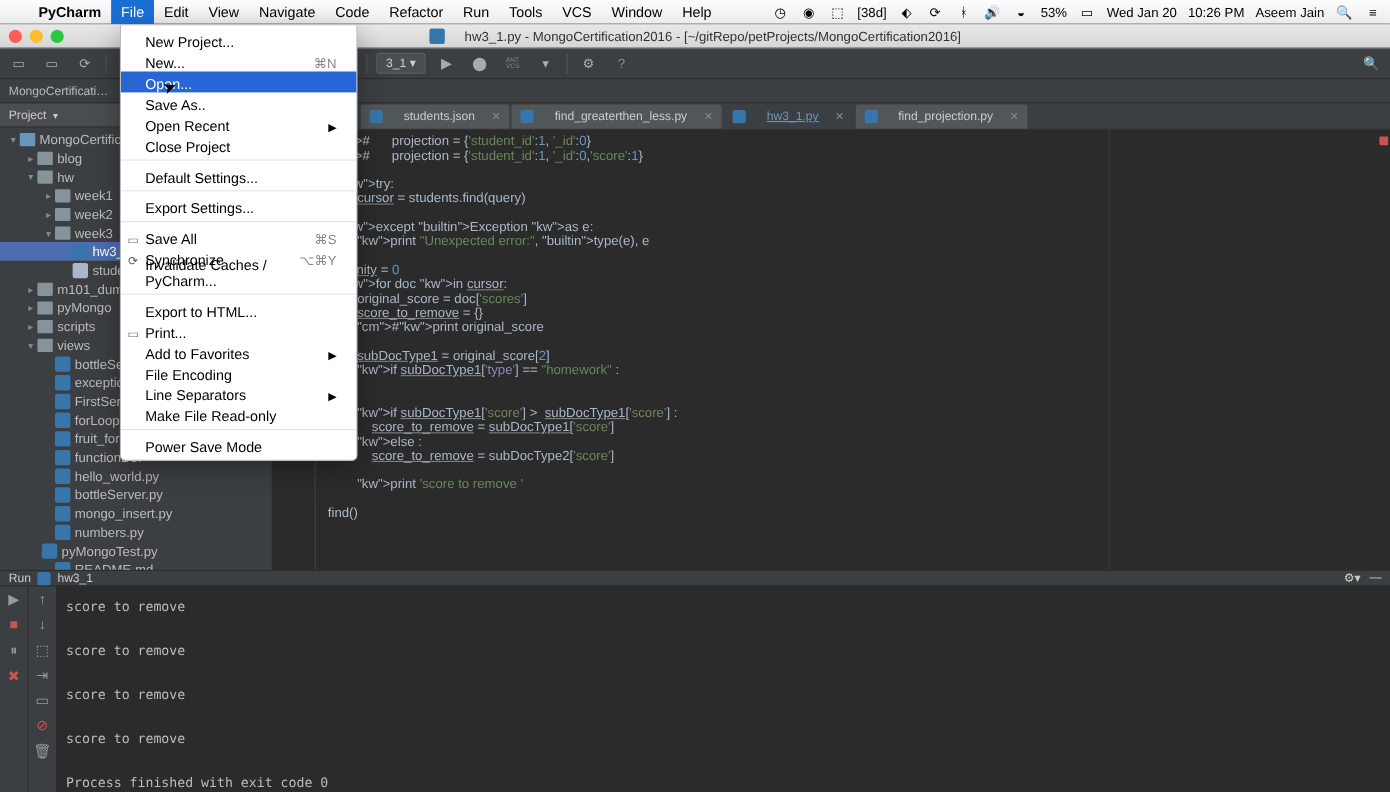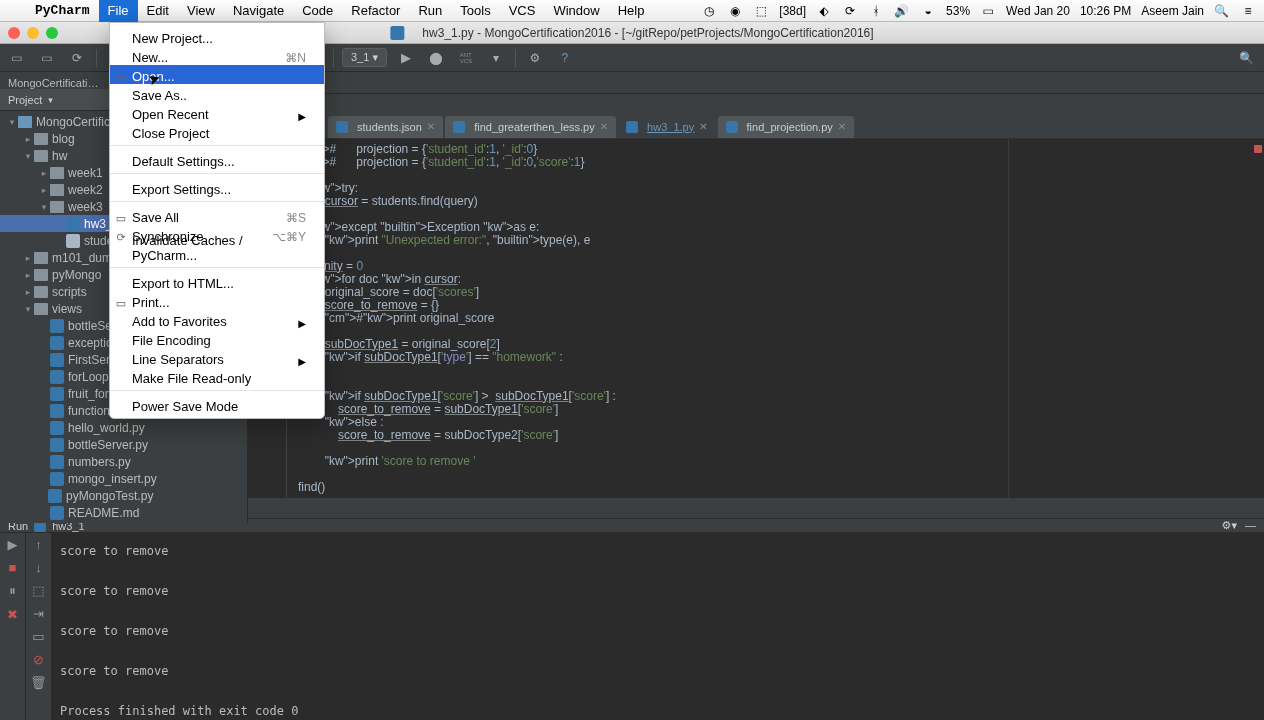"PyCharm" .mac-menubar .app-name { font-family: Liberation Mono, monospace -> none }
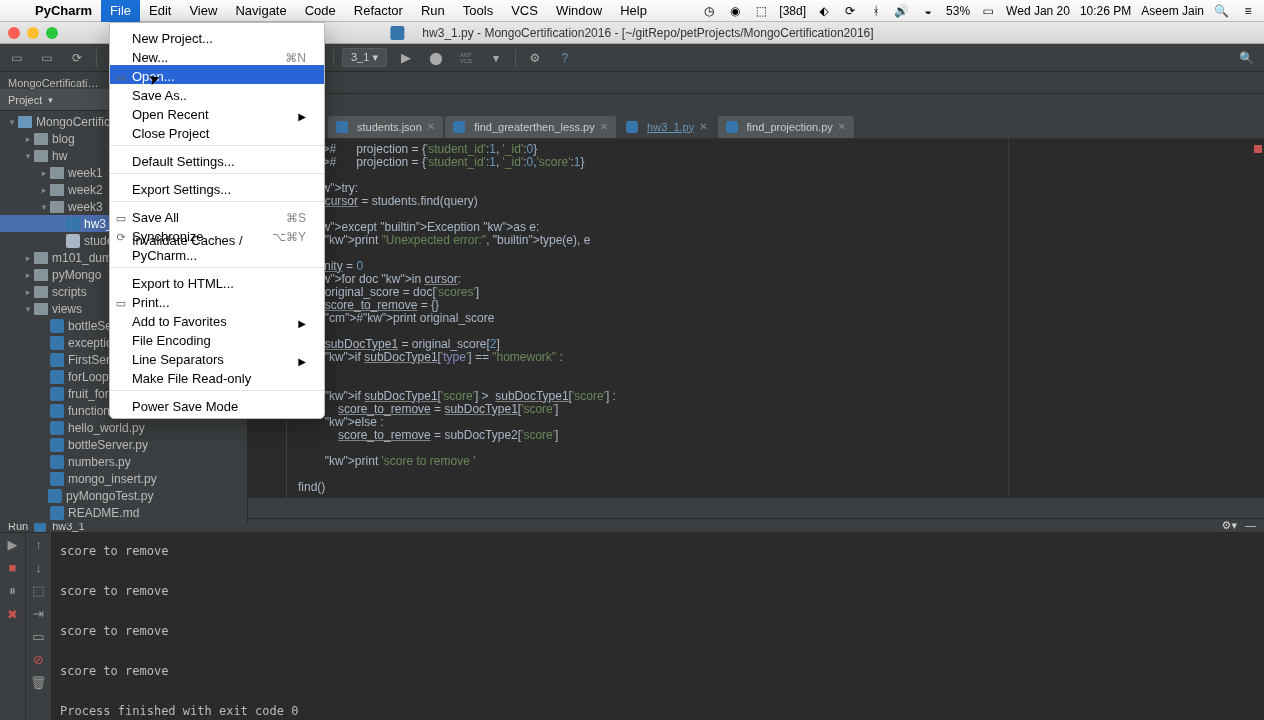"Project" .main { align-items: center -> none }
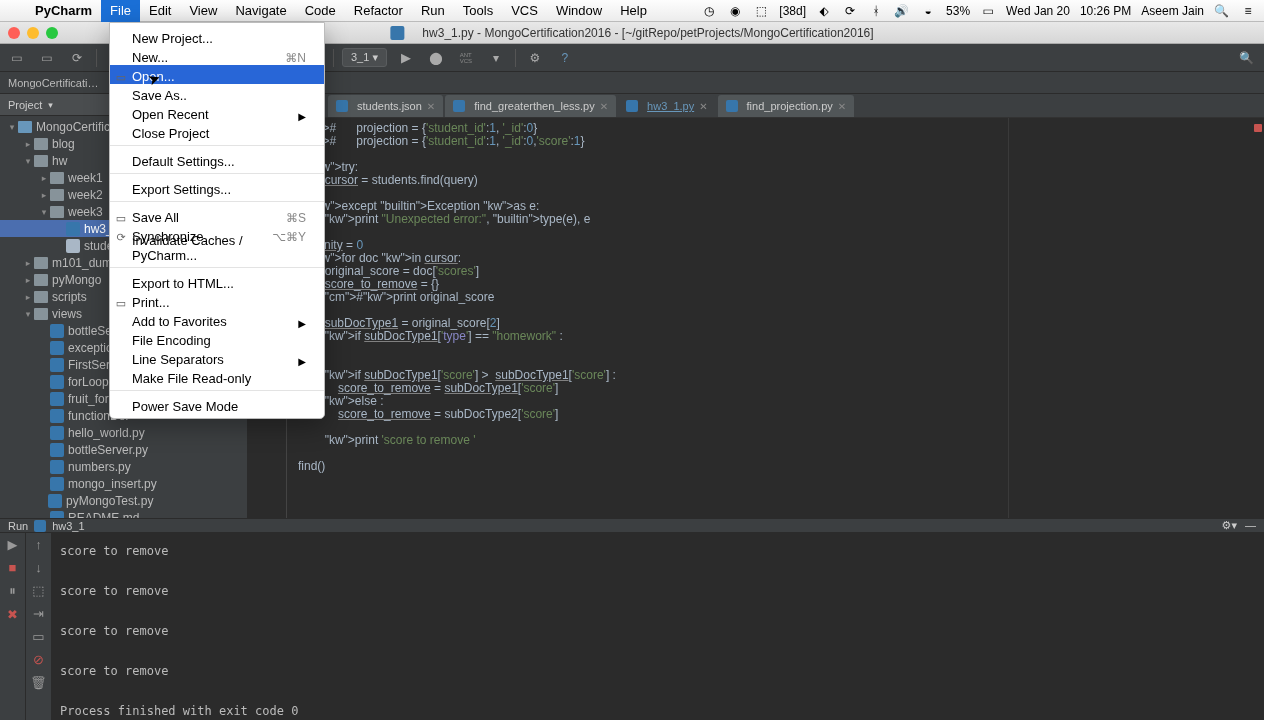"students.json" .tab { gap: 5px -> 15px }
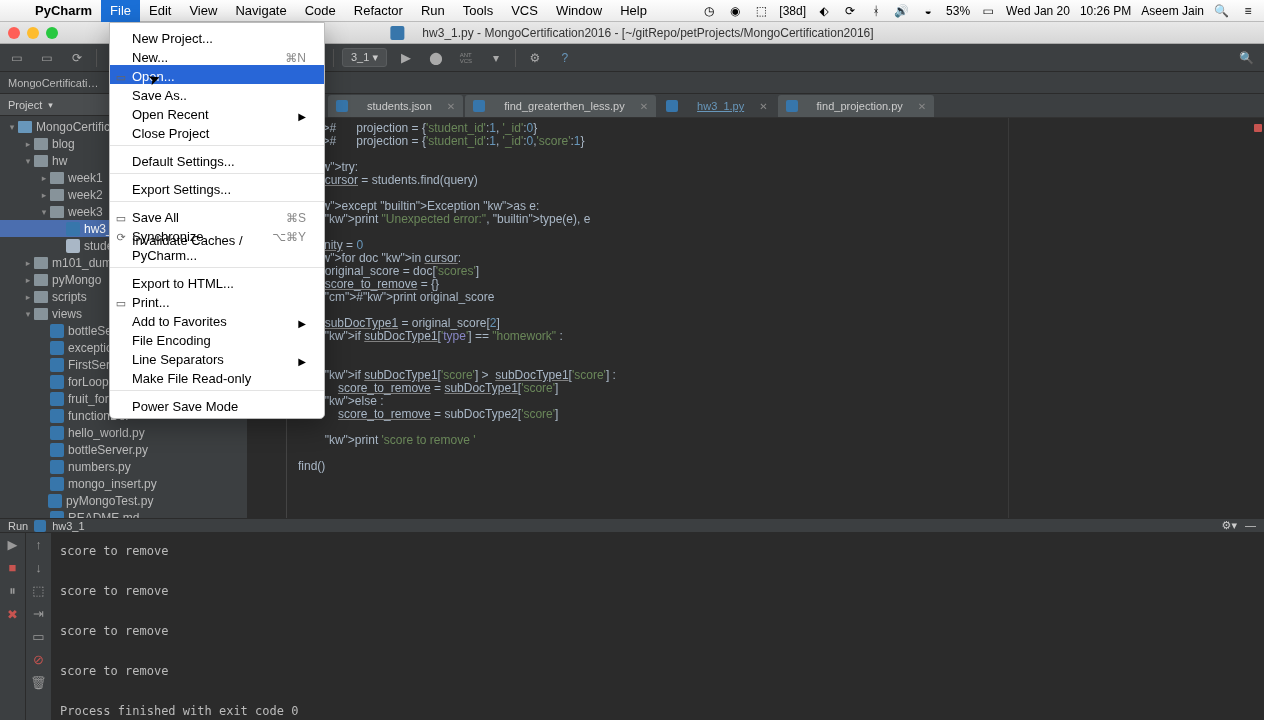"numbers.py" div.tree-row { order: before "mongo_insert.py" -> after "mongo_insert.py" }
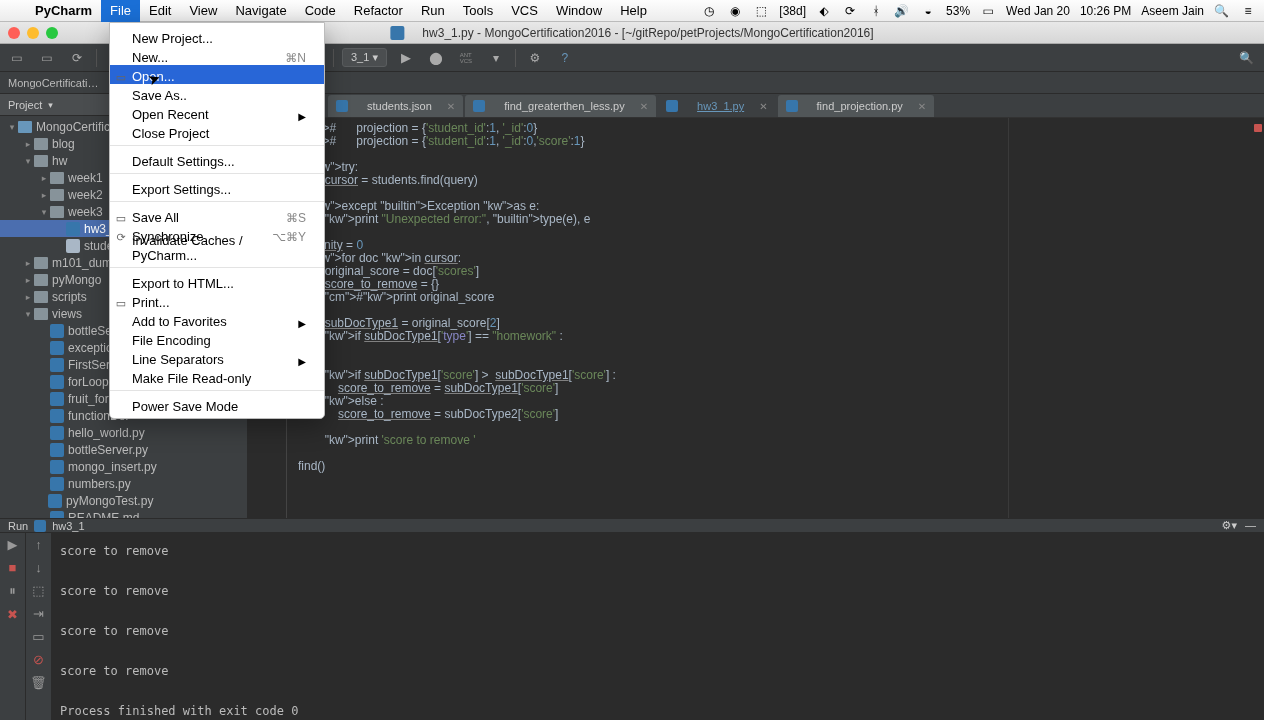"pyMongoTest.py" div.tree-row { padding-left: 36px -> 26px }
